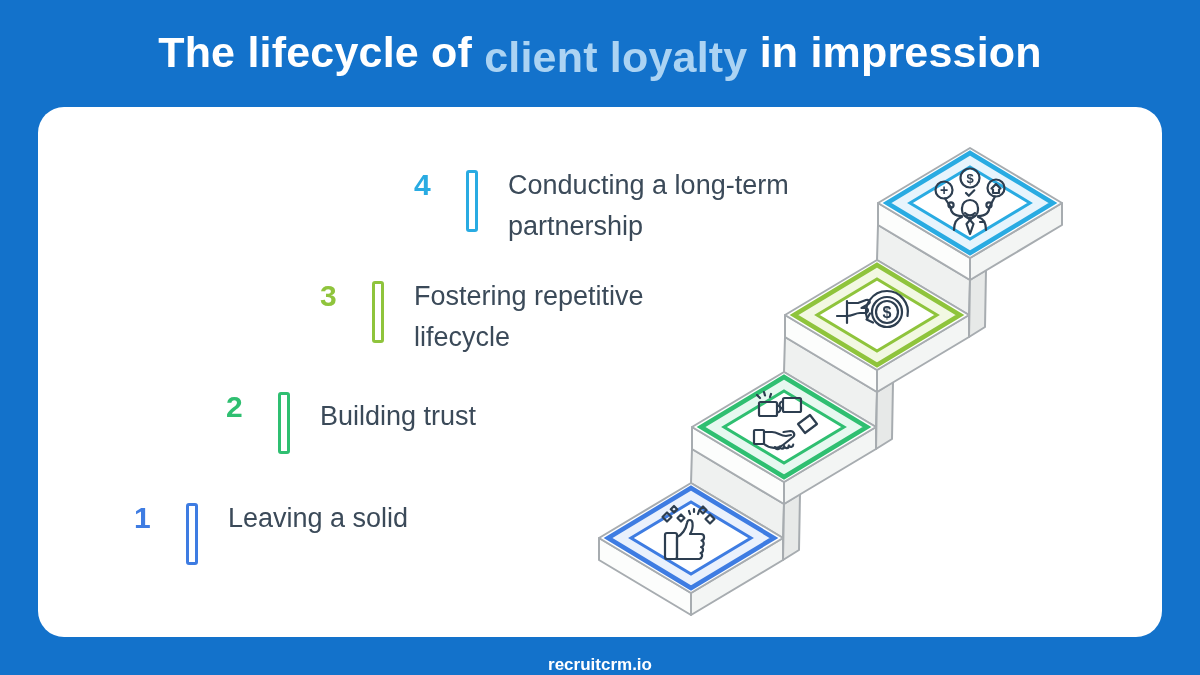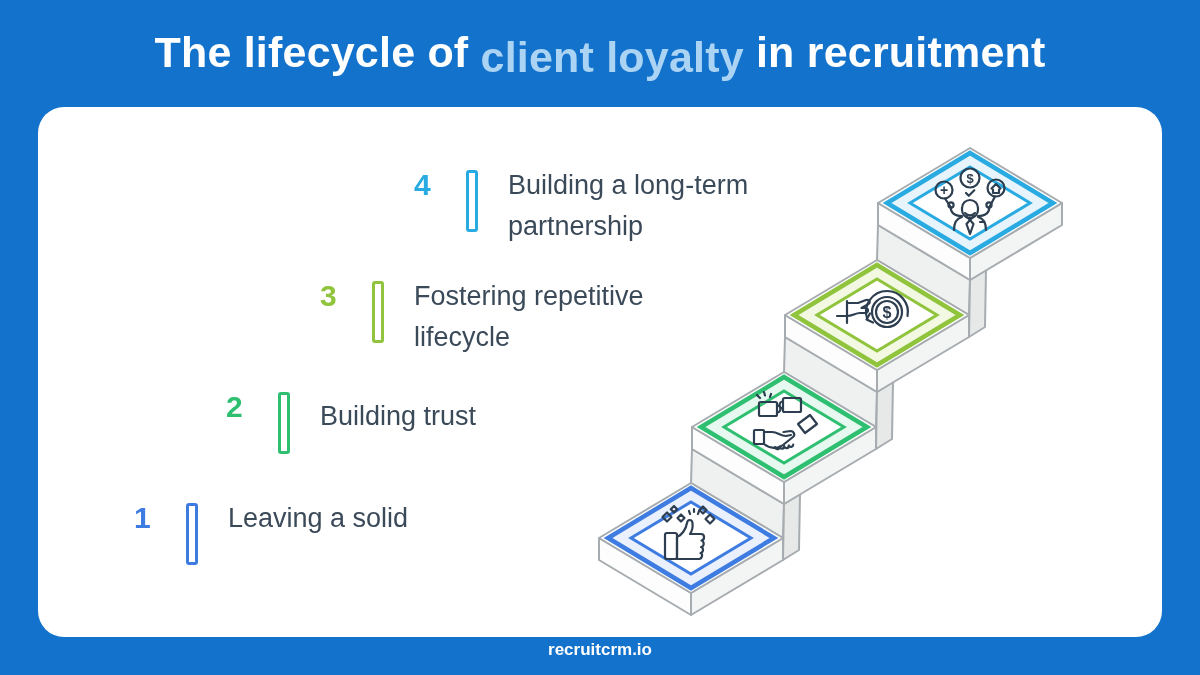"in recruitment" span { text: recruitment -> impression }
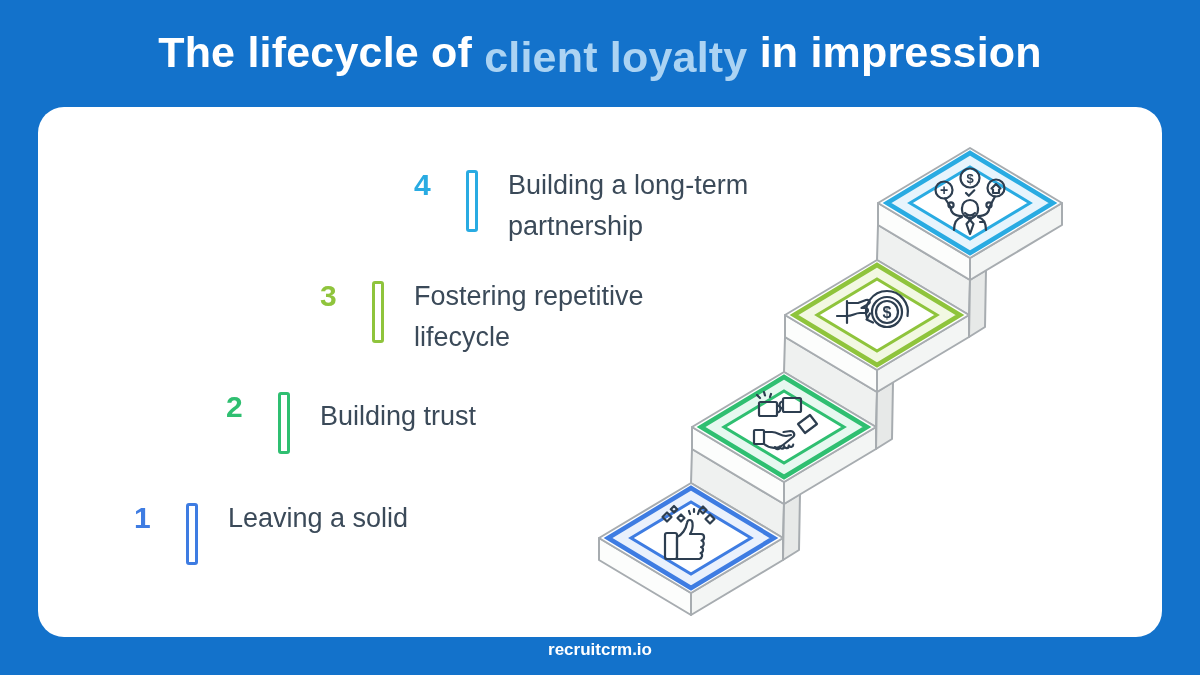"Building a long-term" span { text: Building -> Conducting }
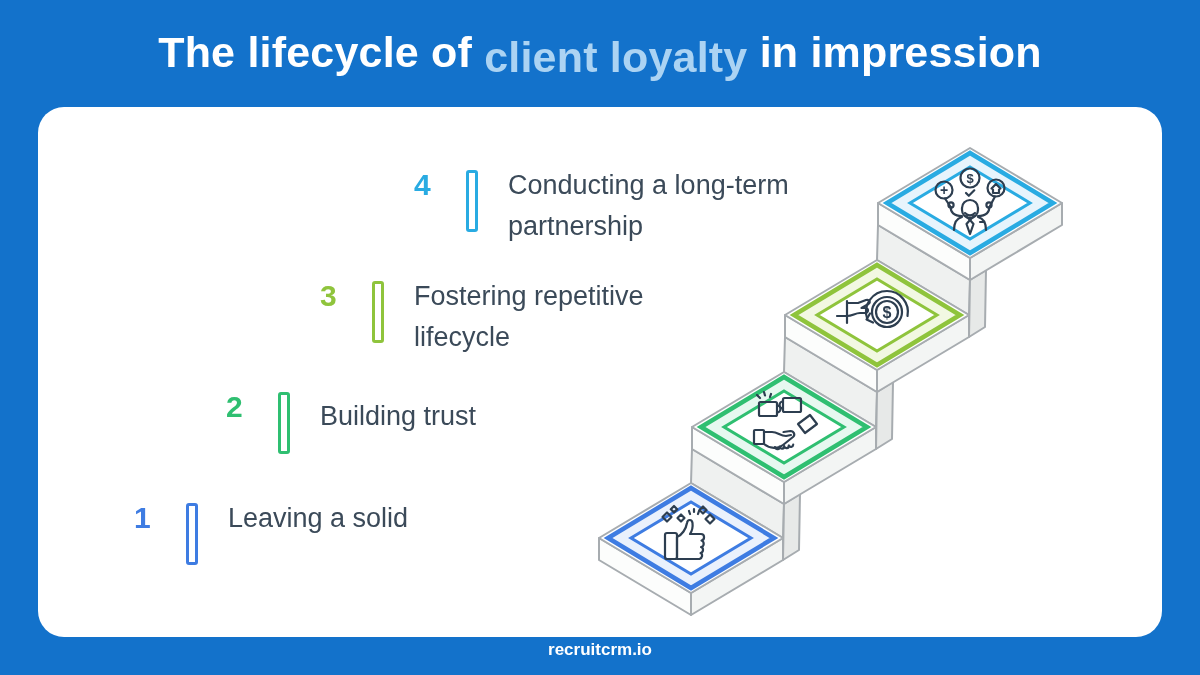"recruitcrm.io" .footer { align-items: flex-start -> flex-end }
